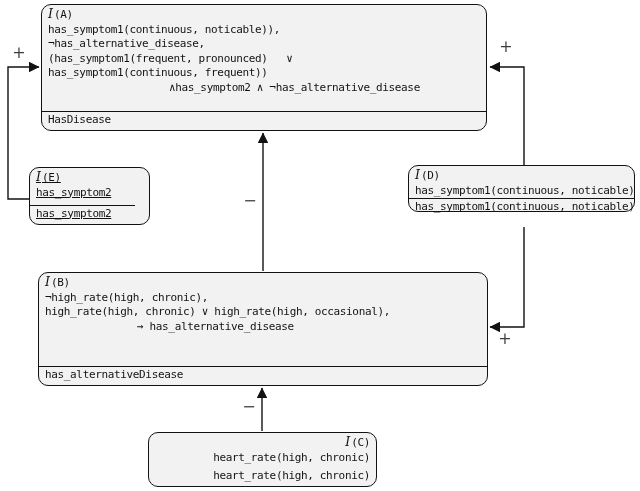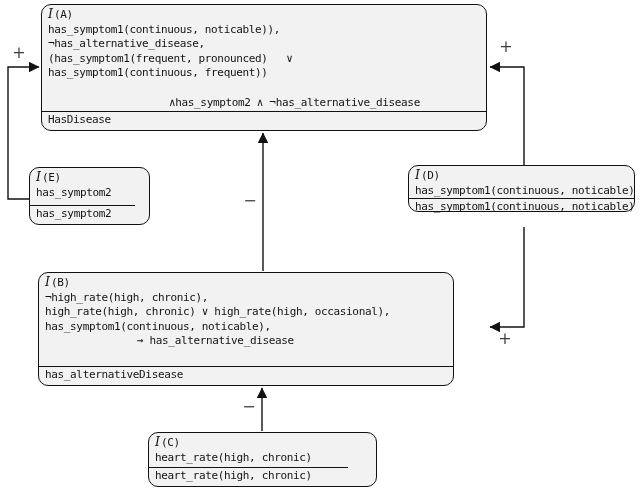"∧has_symptom2 ∧ ¬has_alternative_disease" .indent-a { margin-top: 15px -> none }
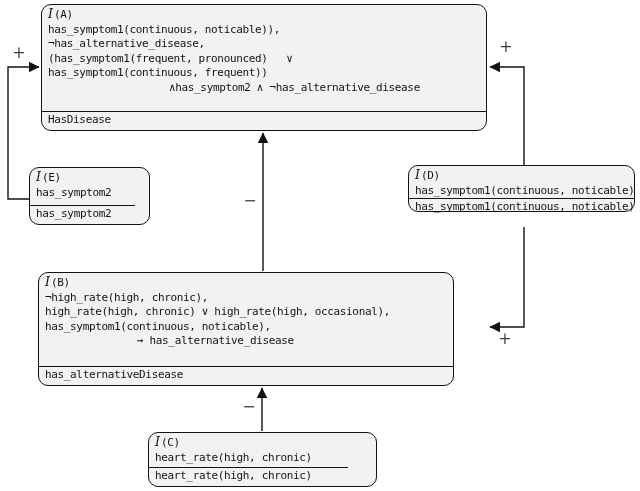"I(E)" #box-e { text-decoration: none -> underline }
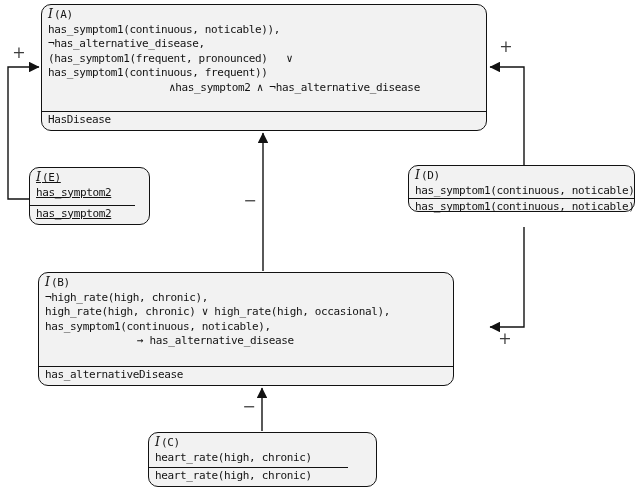"I(B)" #box-b { width: 416px -> 450px }
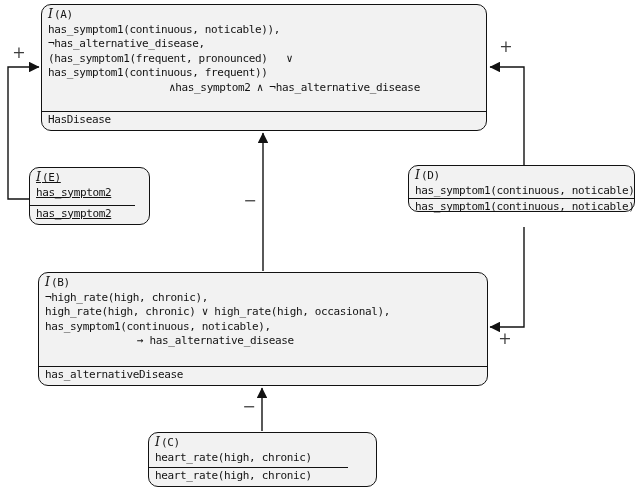"has_symptom1(continuous, noticable)," span.line { html: <span>has_symptom1(continuous, noticable),</span> -> none }
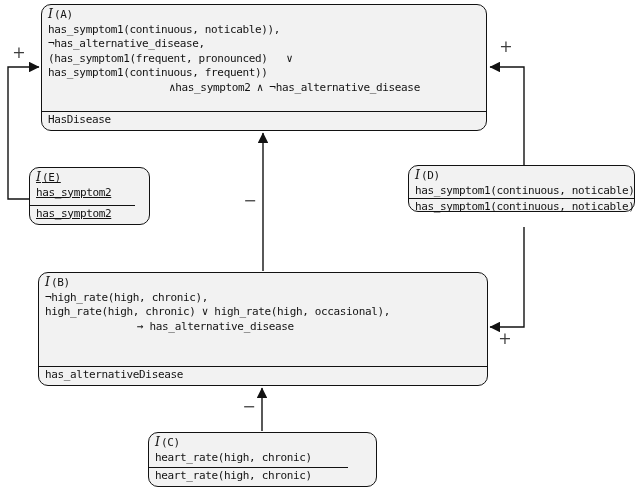"I(C)" #box-c { align-items: none -> flex-end }
